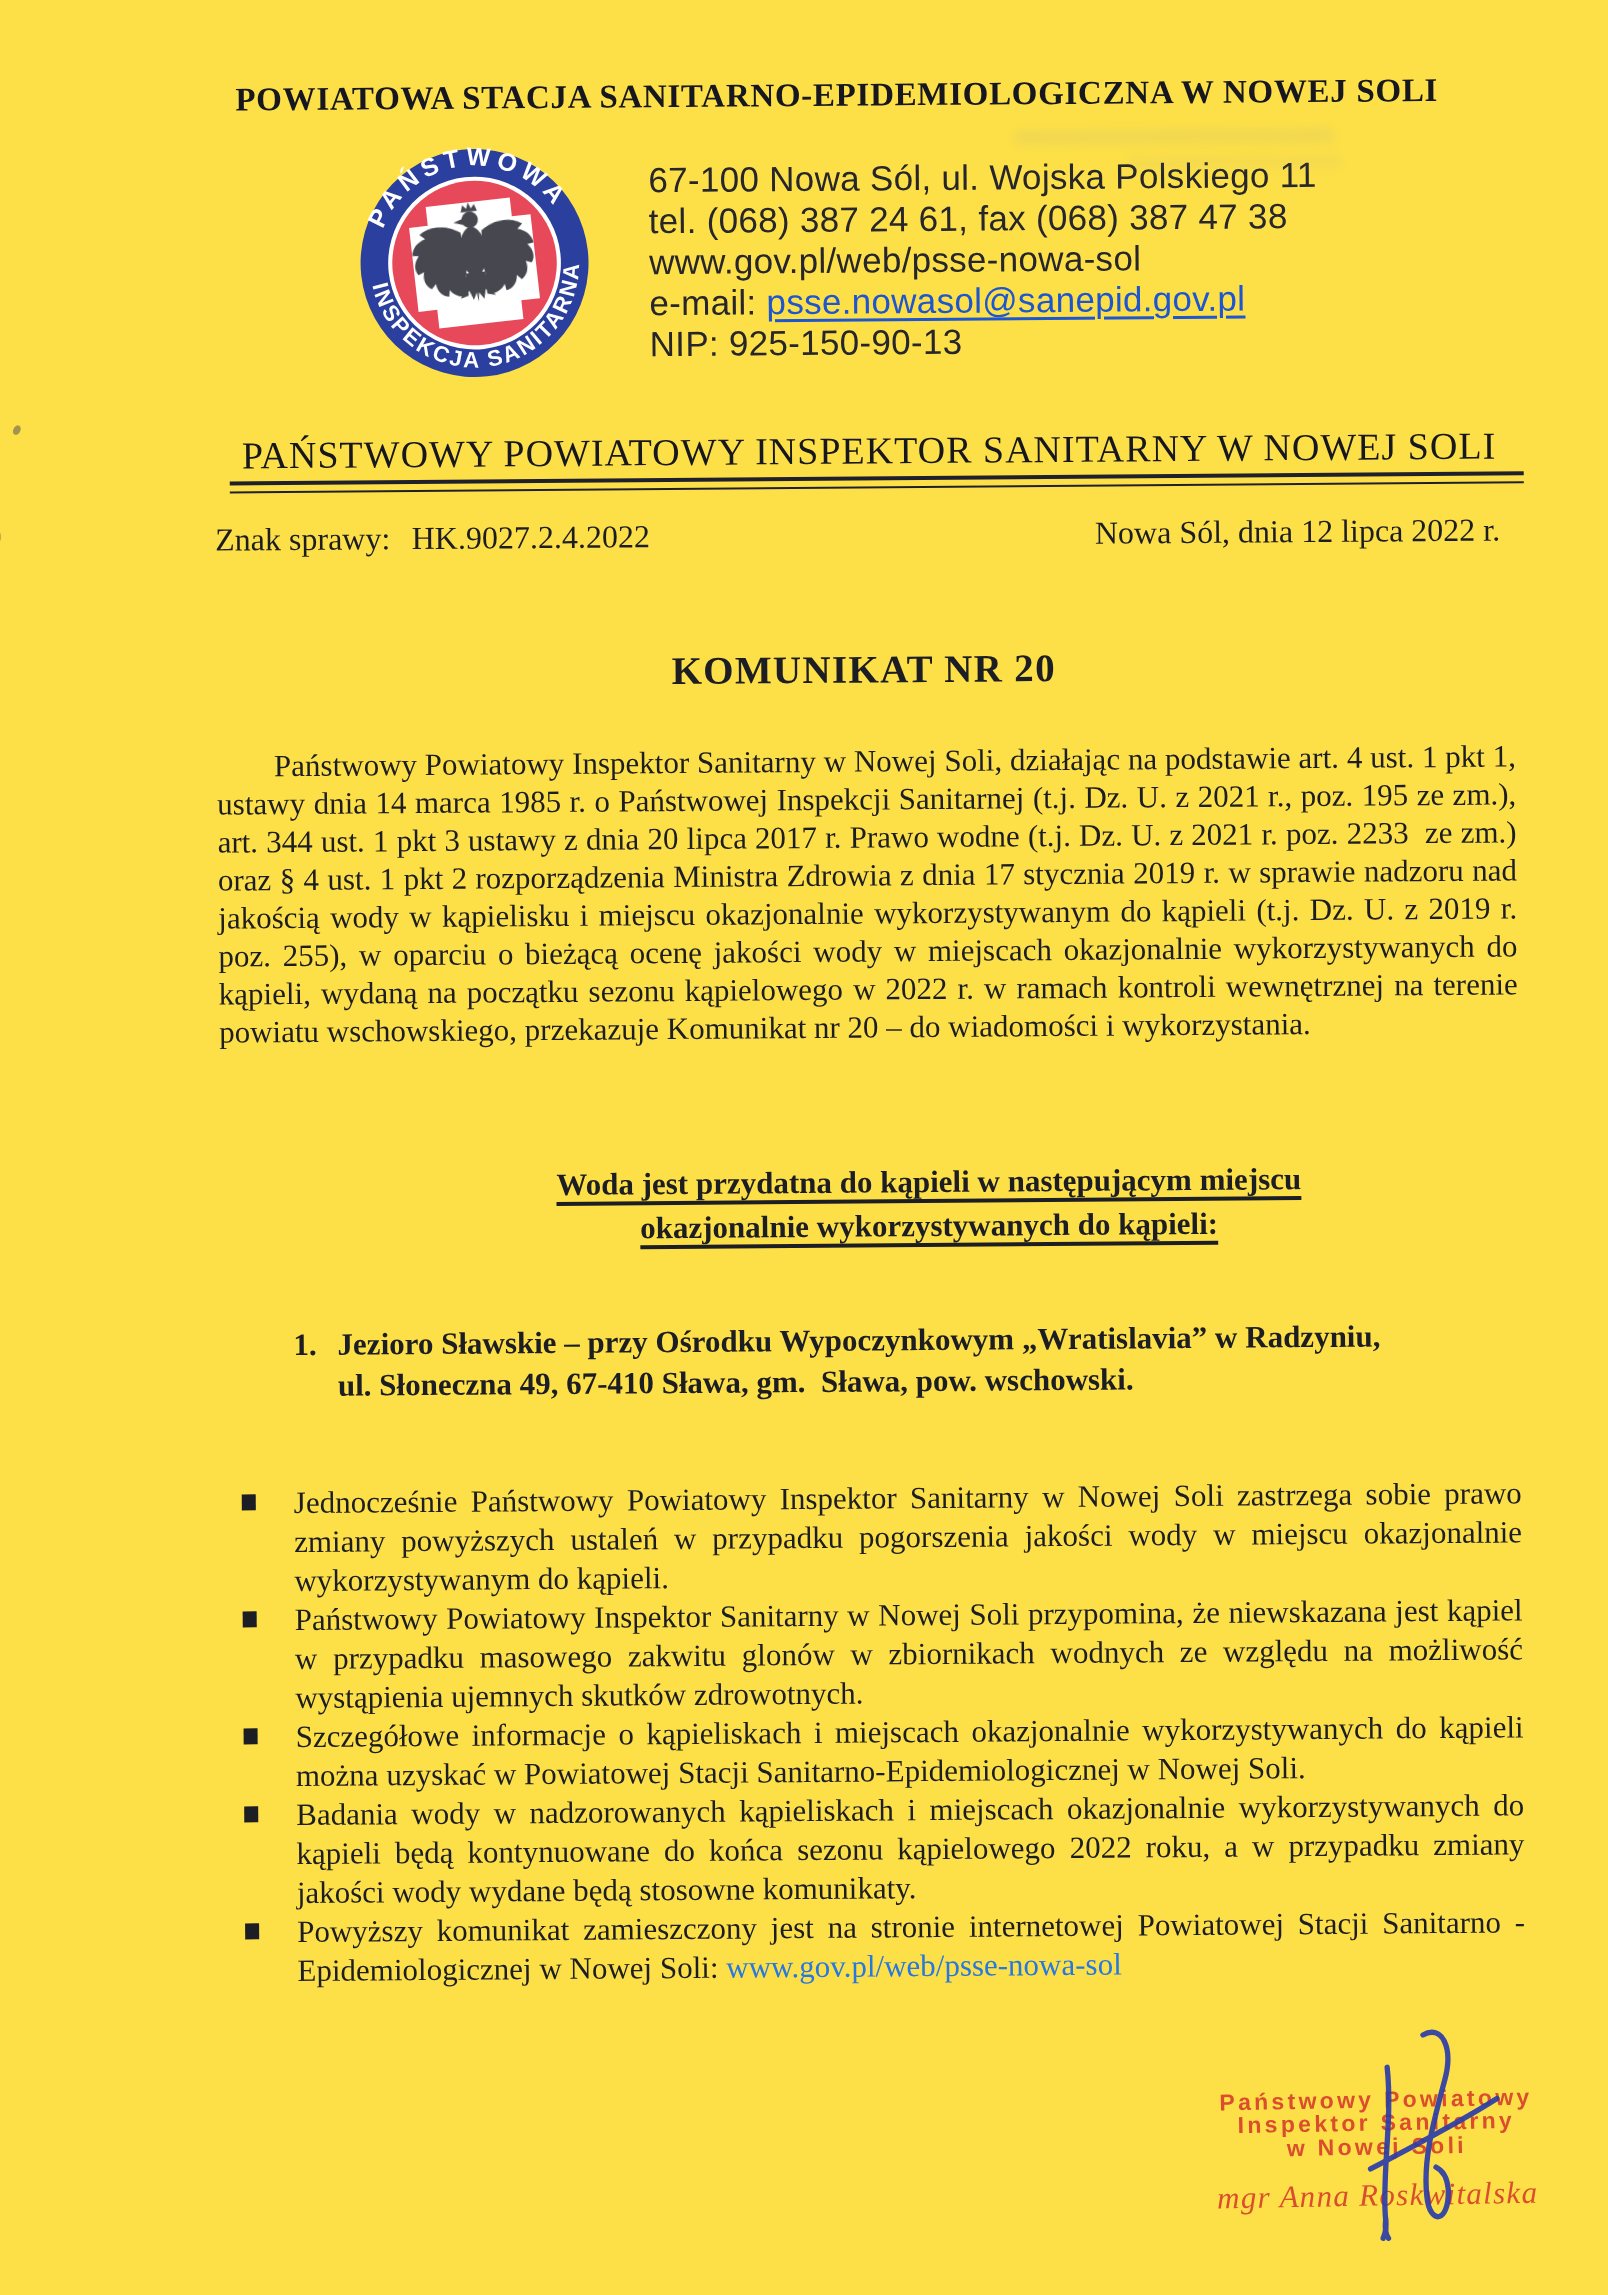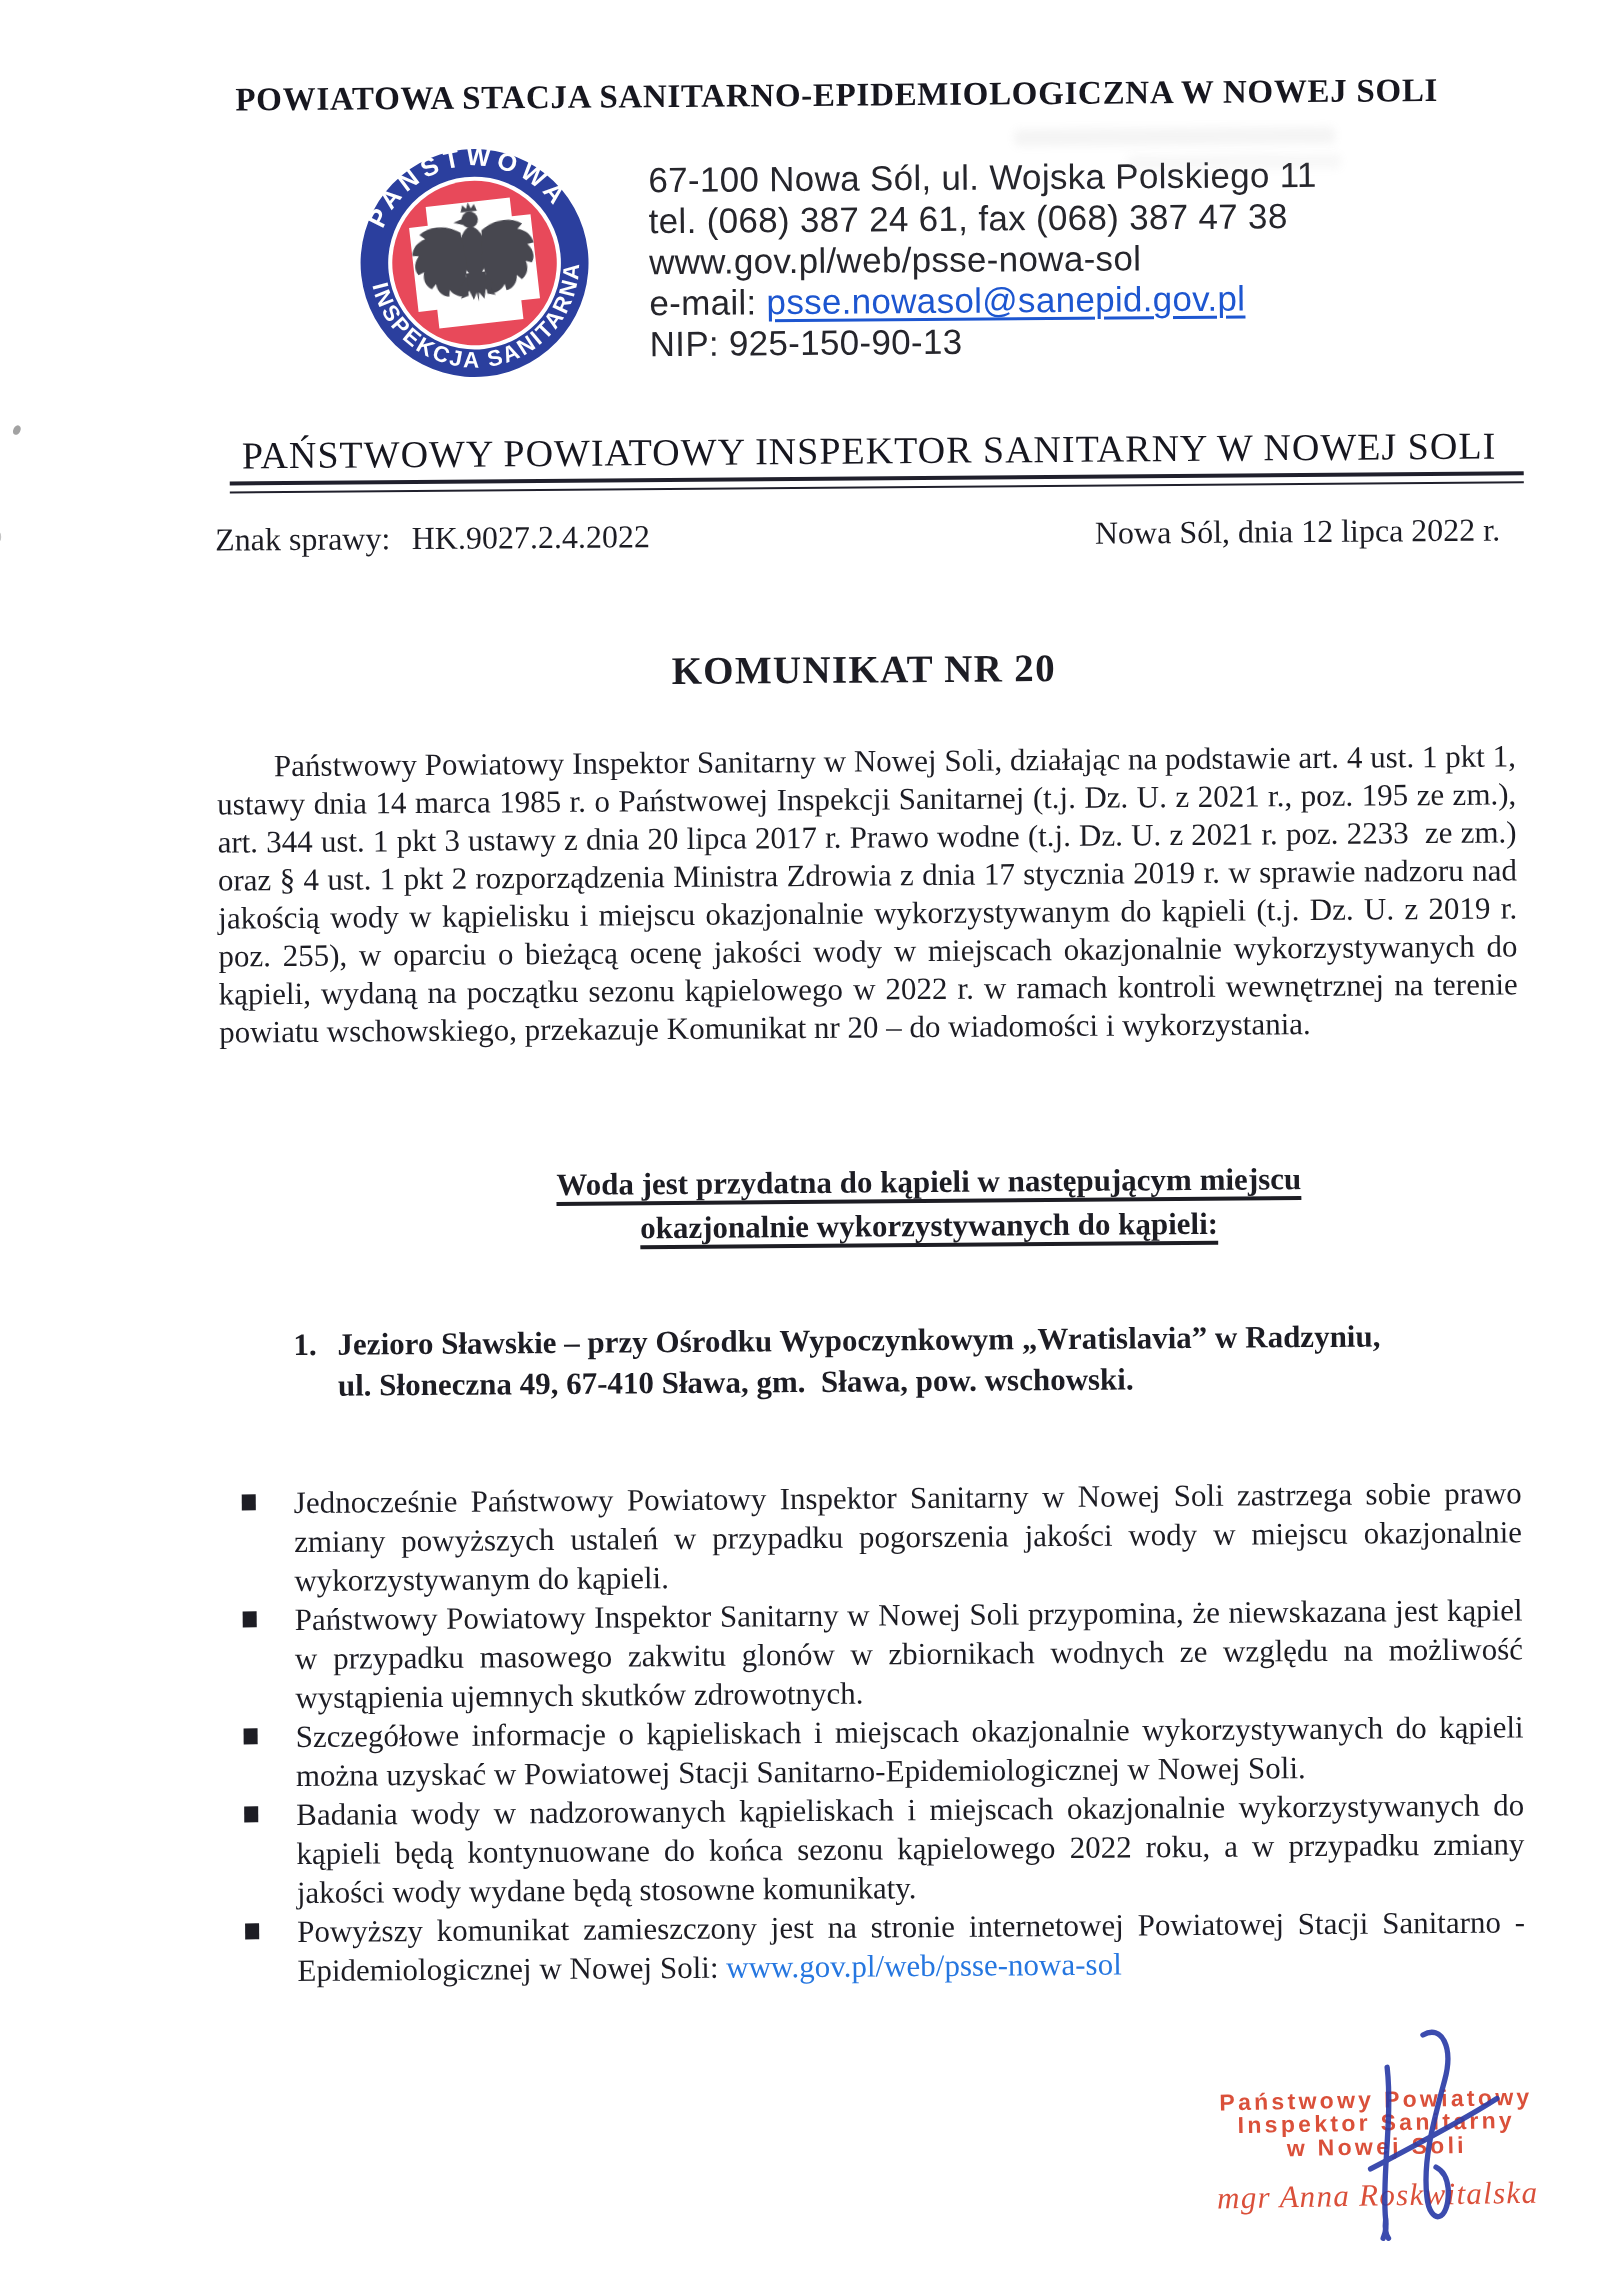"POWIATOWA STACJA" .page { background: #ffffff -> #fde047 }
